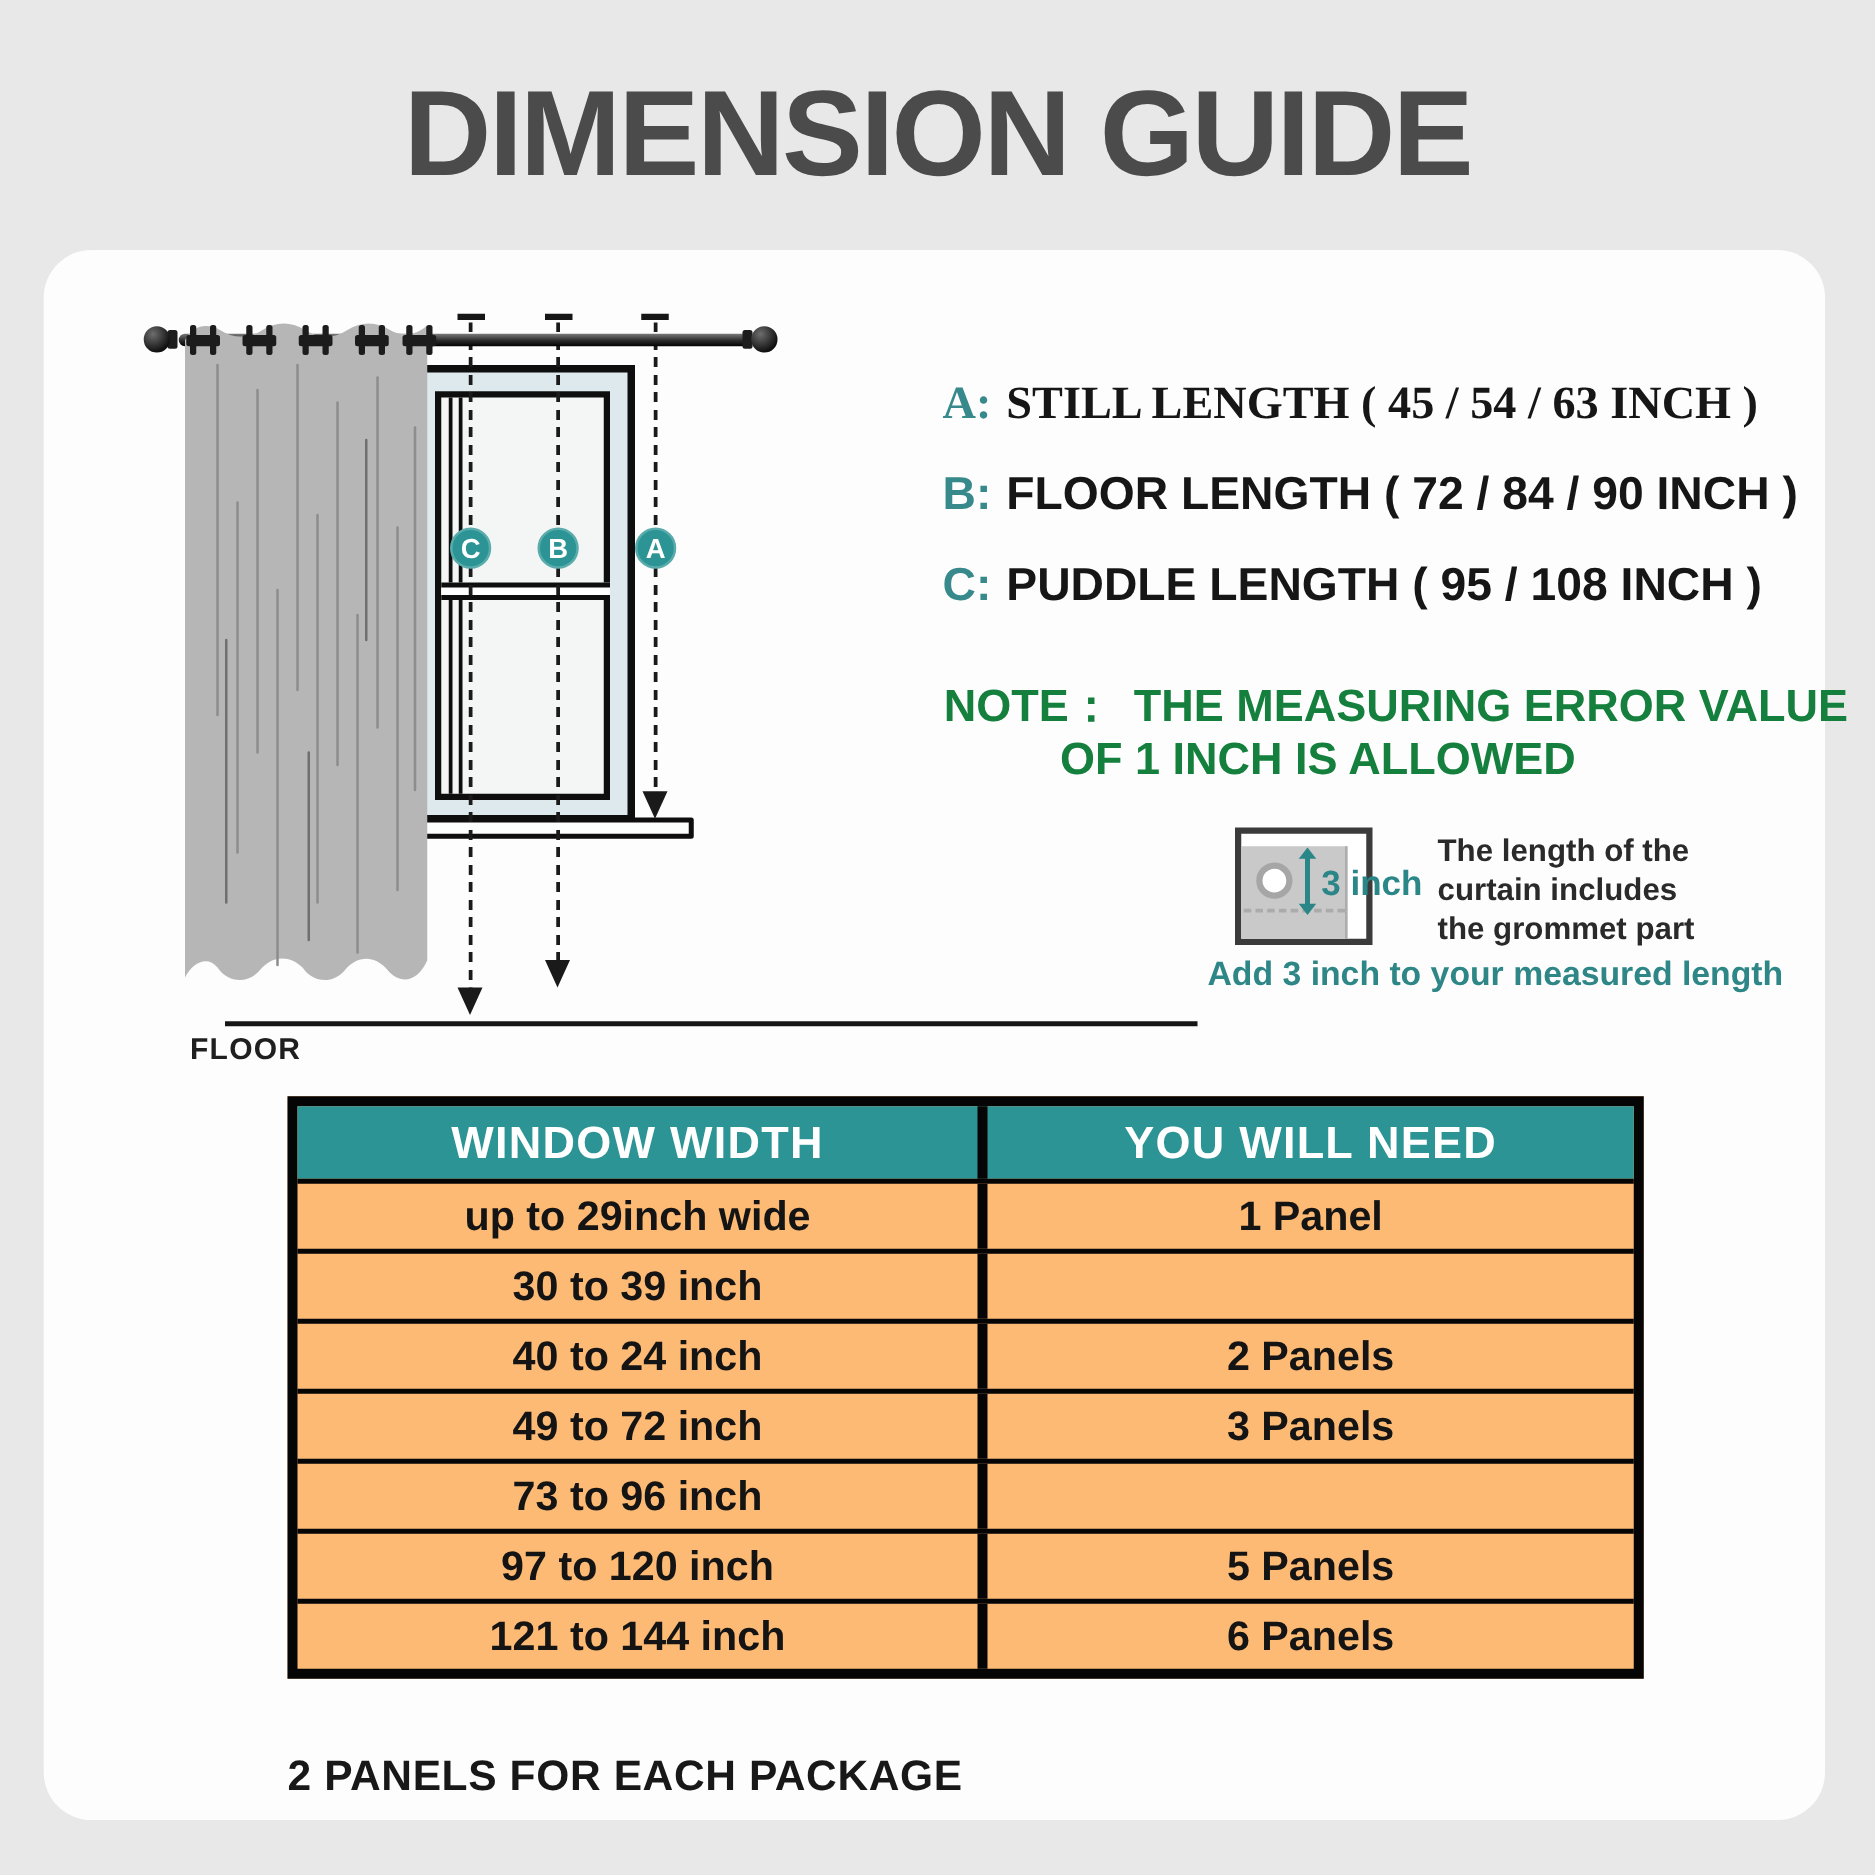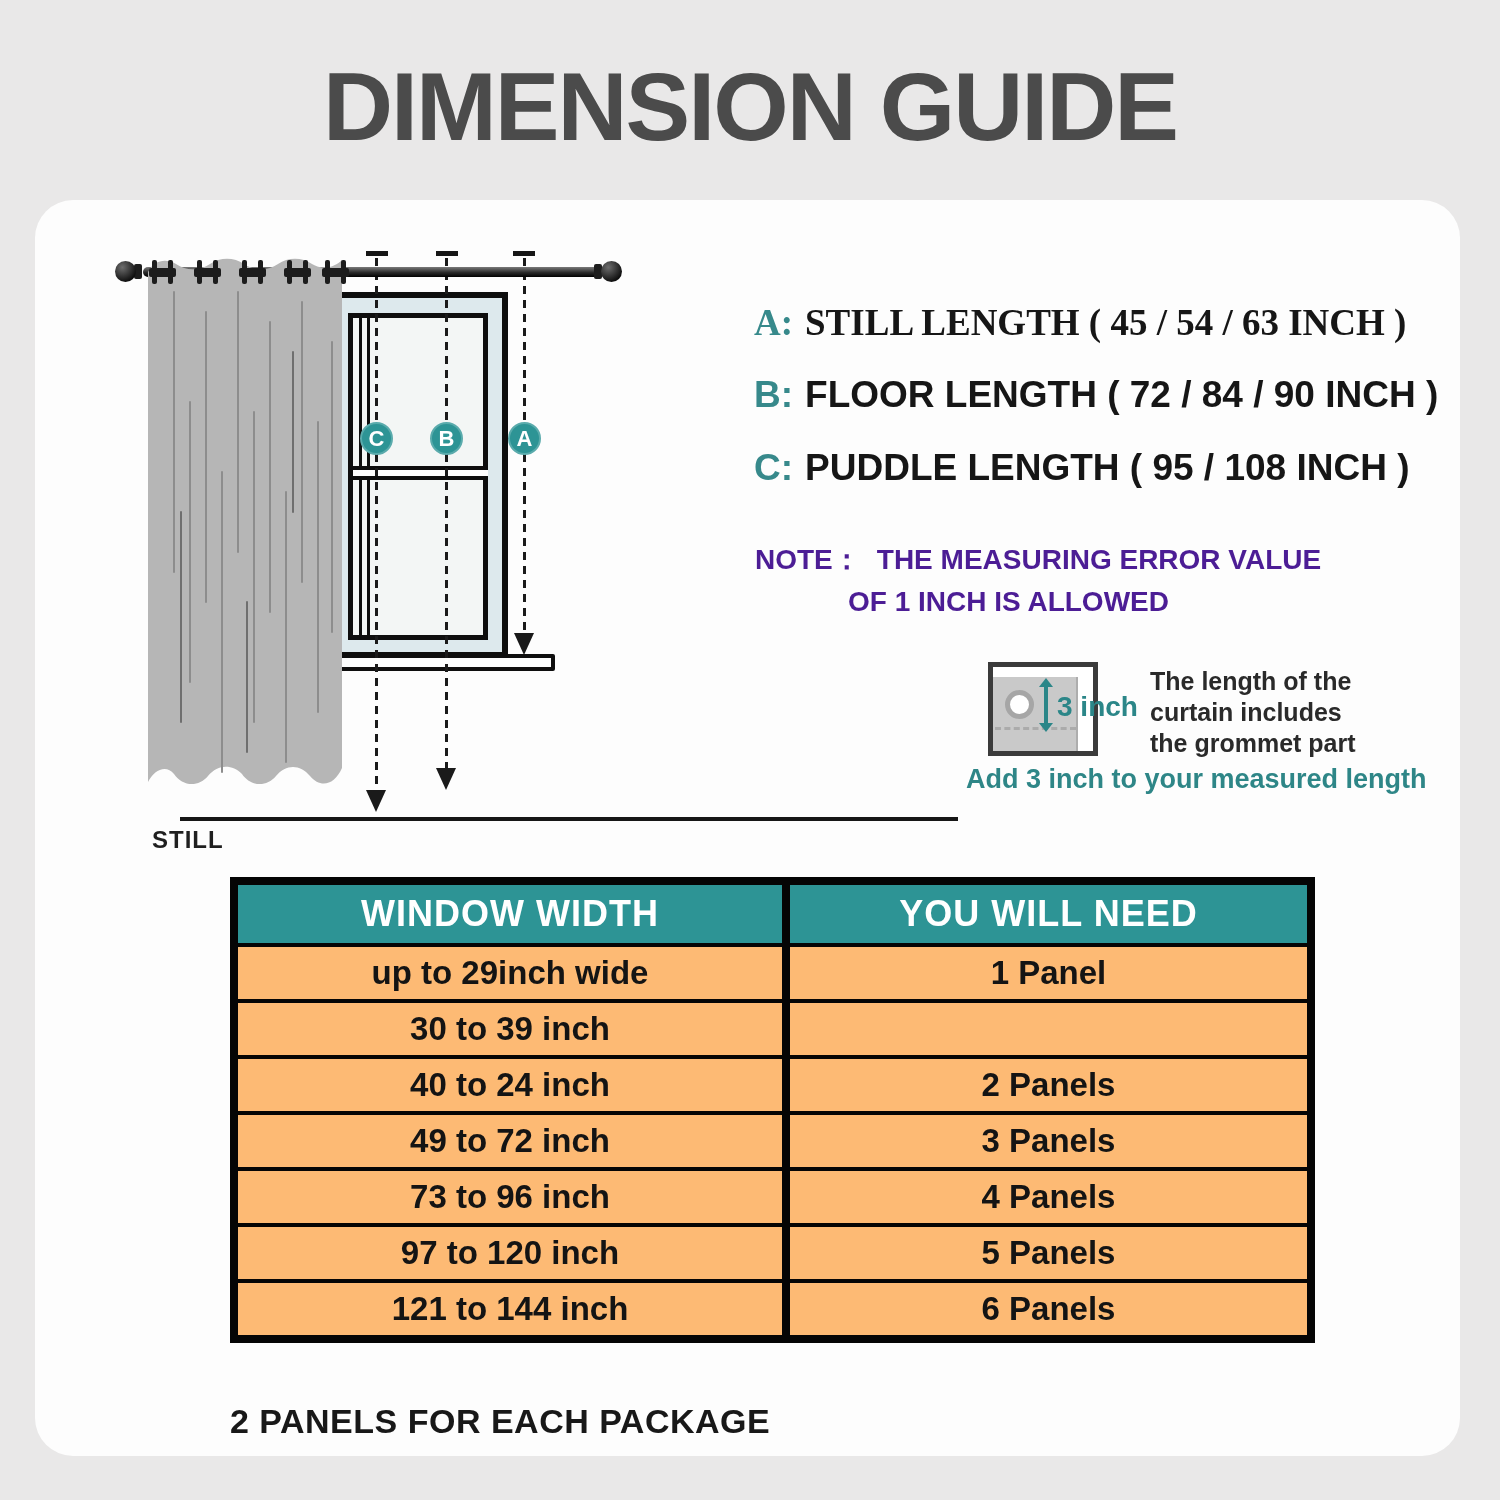"NOTE： THE MEASURING ERROR VALUE" .note { color: #4c1d95 -> #15803d; font-size: 28px -> 36px }
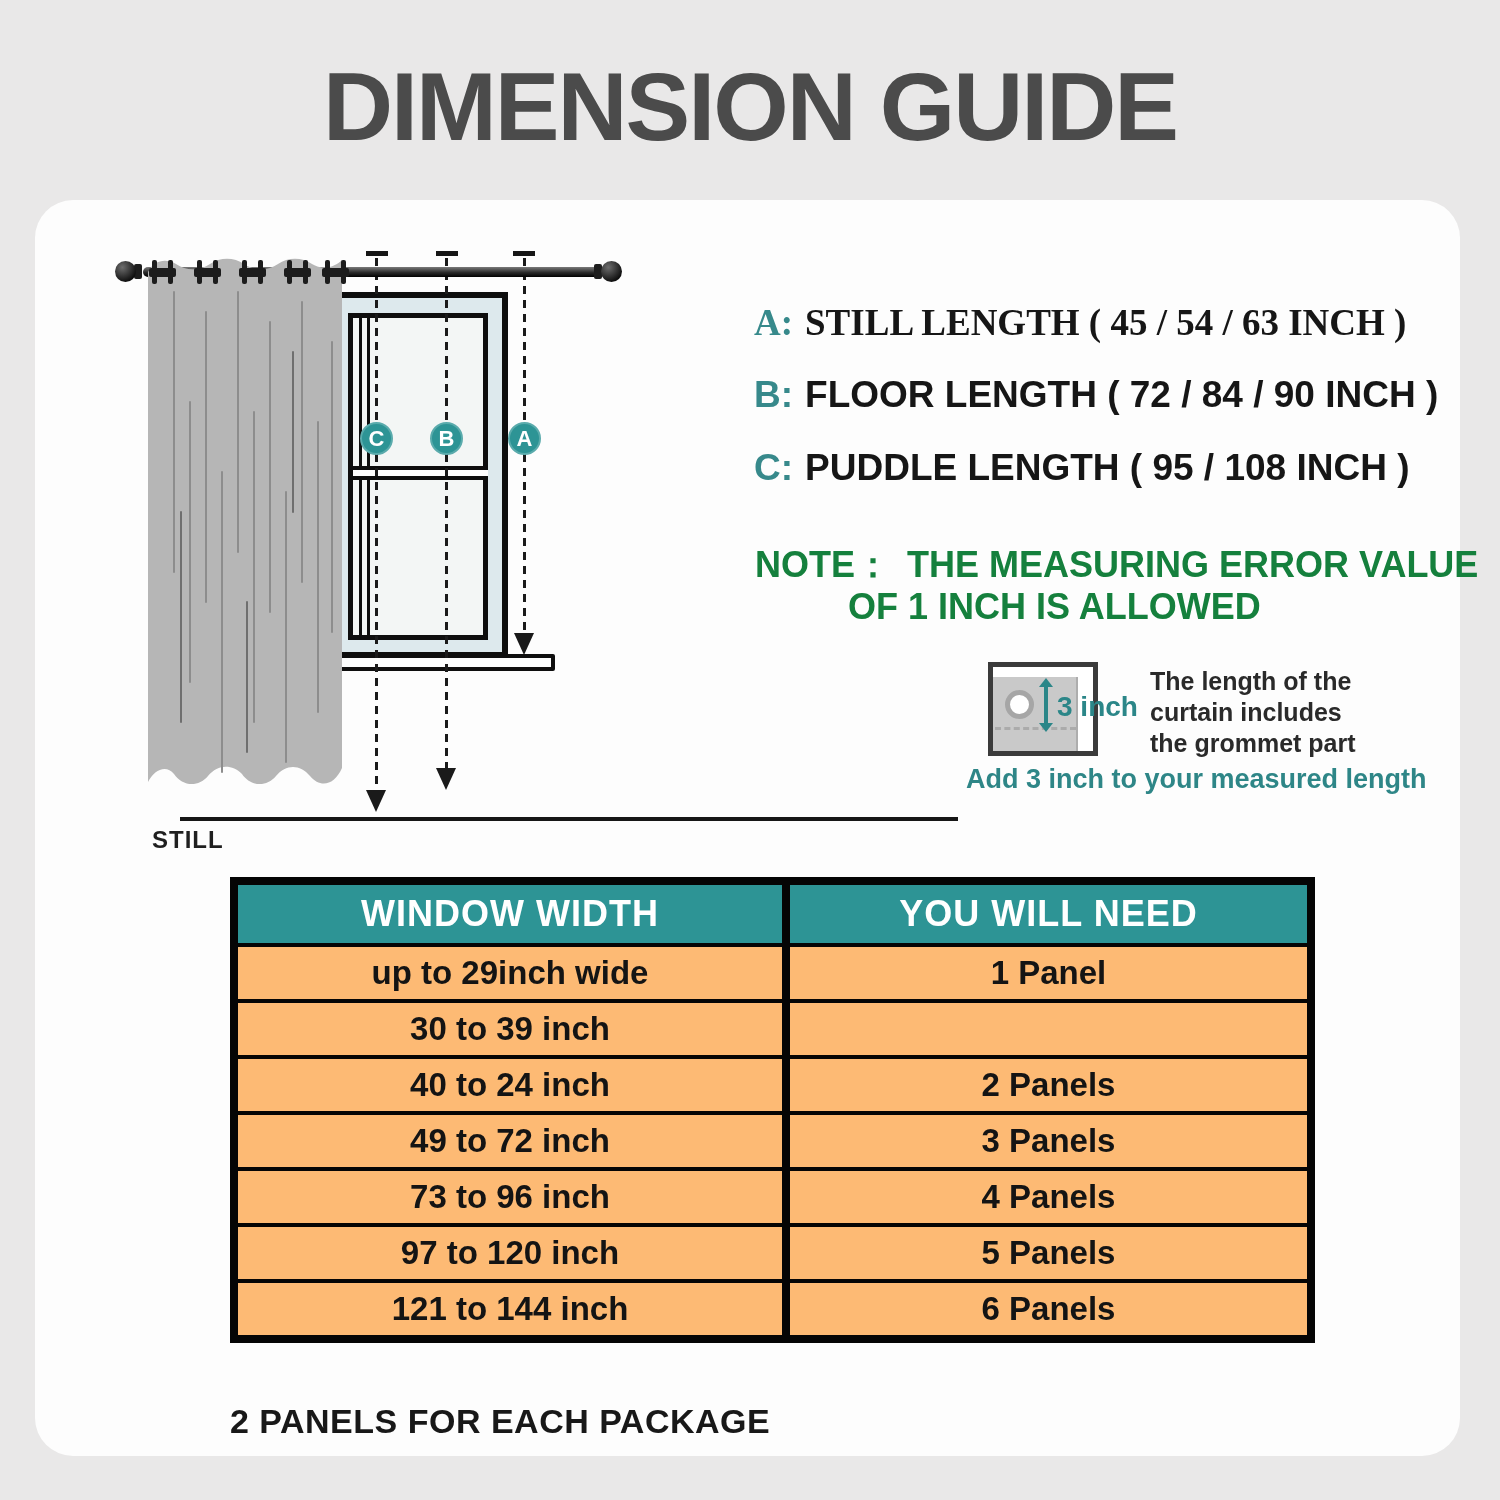"STILL" div.abs { text: STILL -> FLOOR }
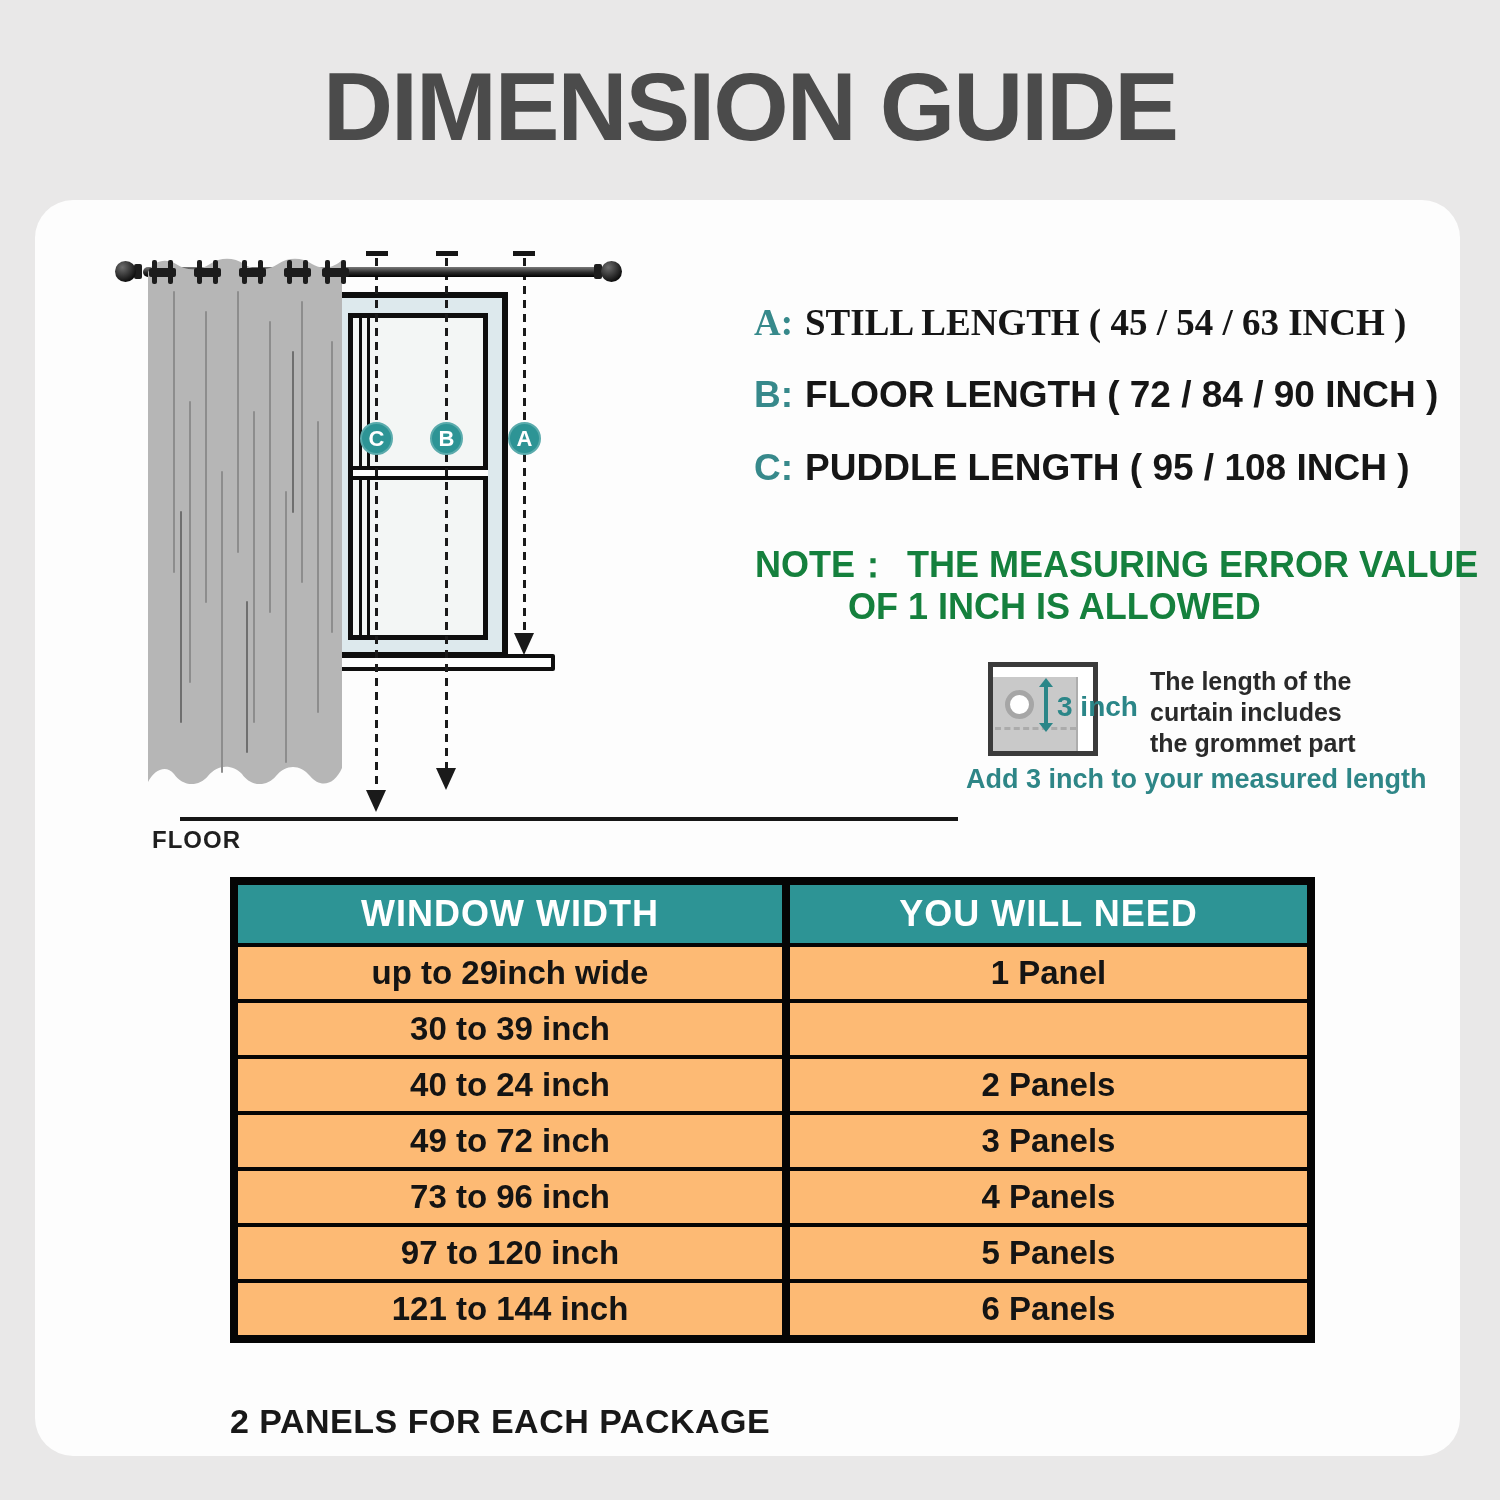"4 Panels" div.c2 { html: <div>4 Panels</div> -> none }
